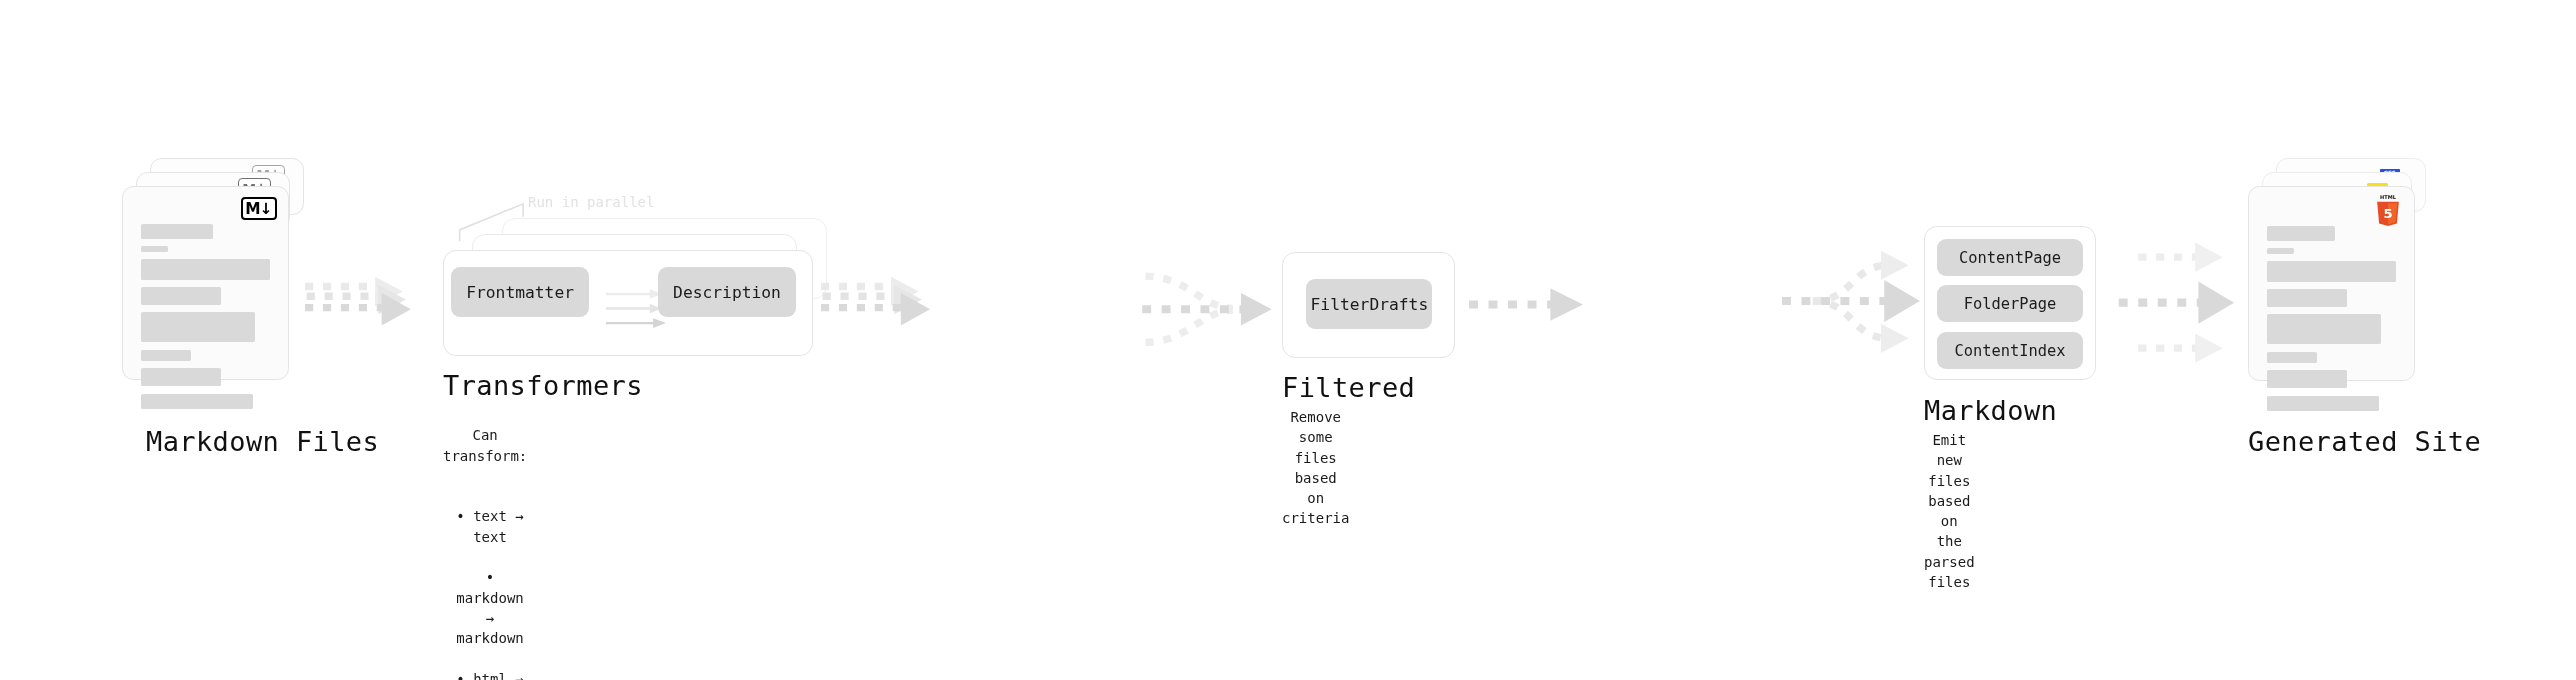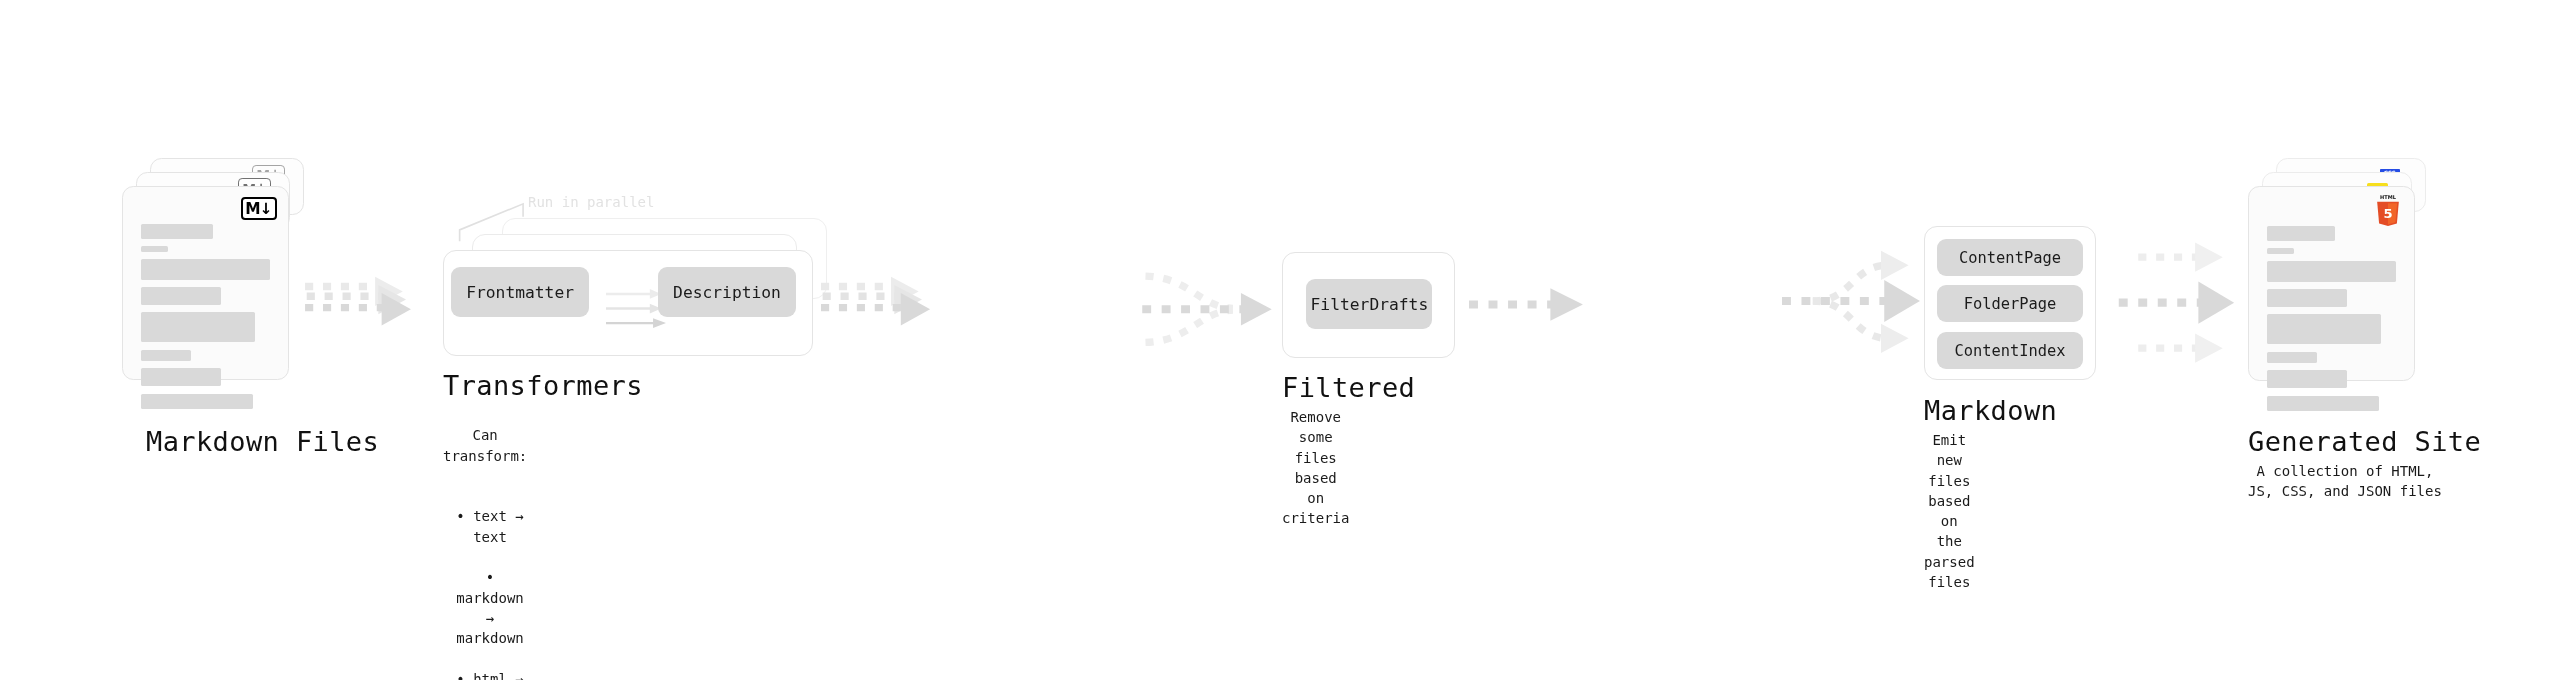"A collection of HTML," div.stage-desc { html: <div>A collection of HTML, JS, CSS, and JSON files</div> -> none }
